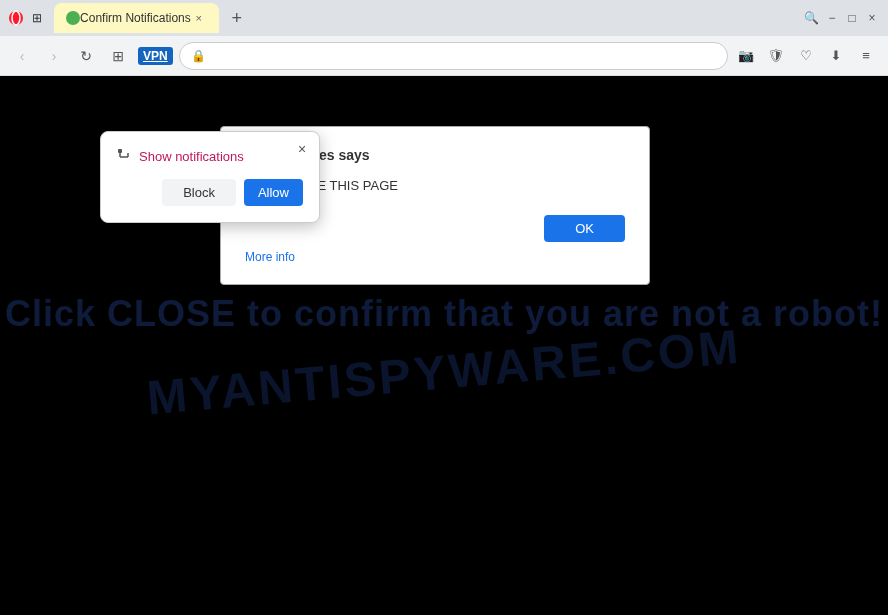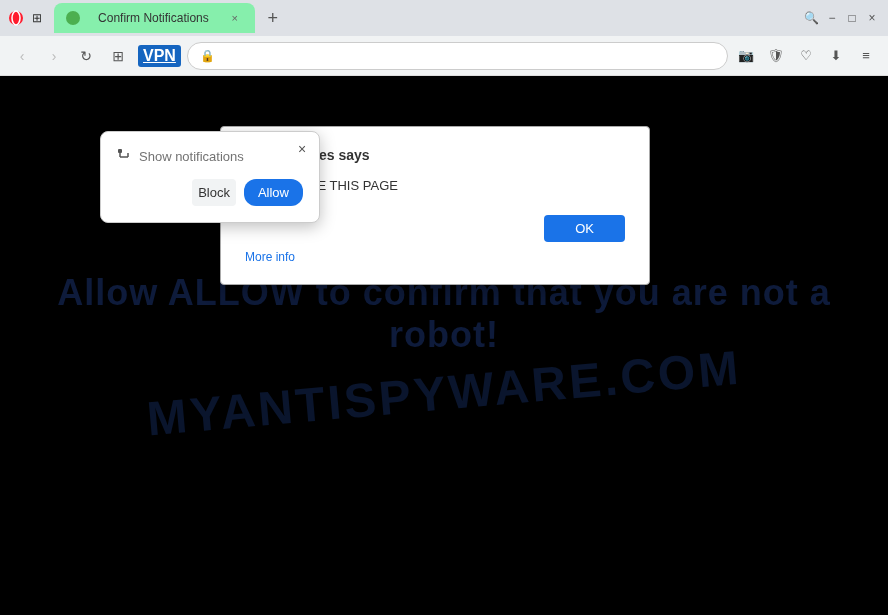"Confirm Notifications" .tab { background: #86efac -> #fef9c3; gap: 18px -> 0 }
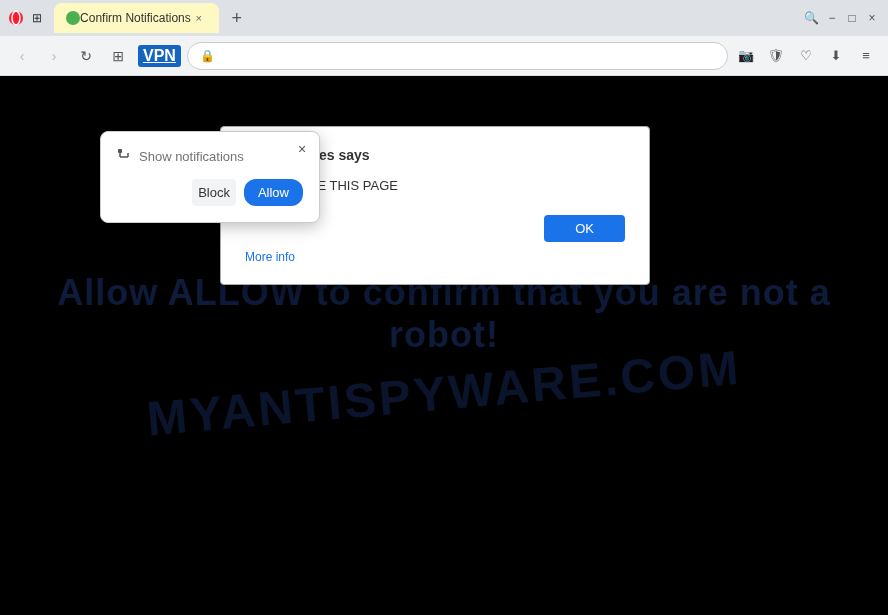"VPN" .vpn-badge { font-size: 16px -> 12px }
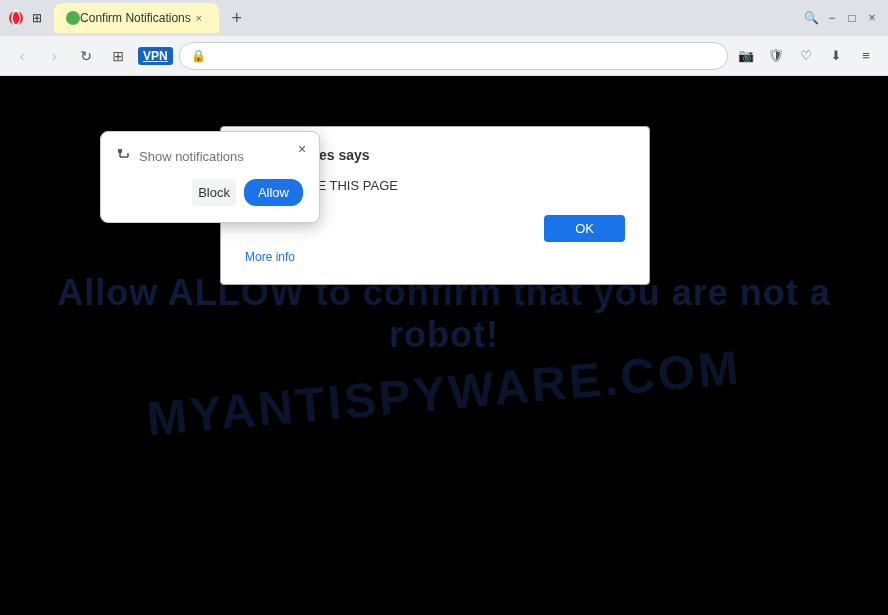"Show notifications" .popup-option-text { color: #737373 -> #be185d }
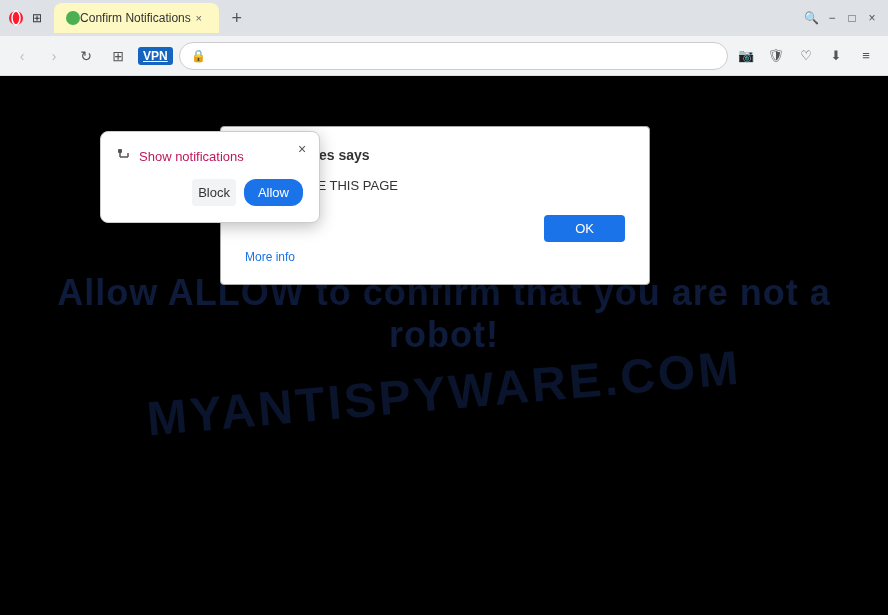"Block" .btn-block { padding: 6px 6px -> 6px 21px }
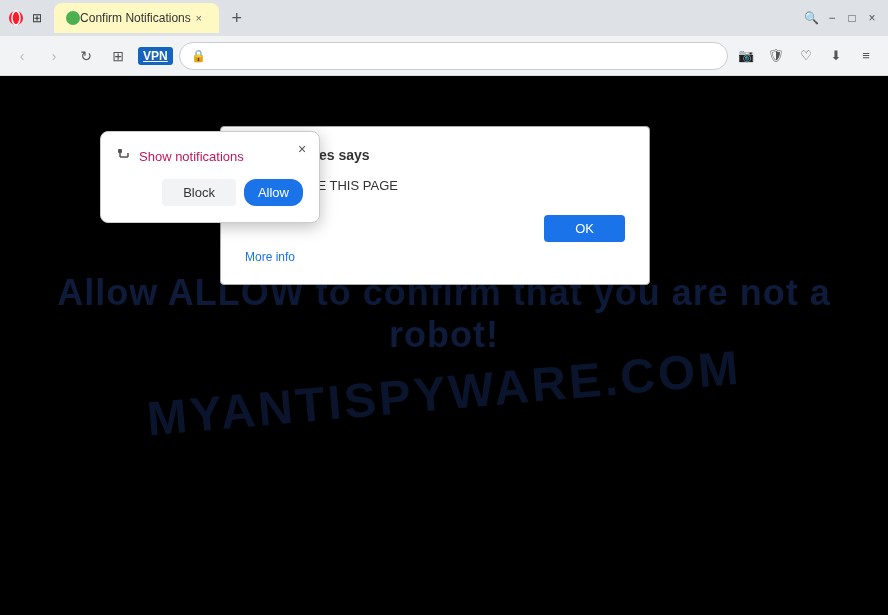"Allow" .btn-allow { border-radius: 12px -> 4px }
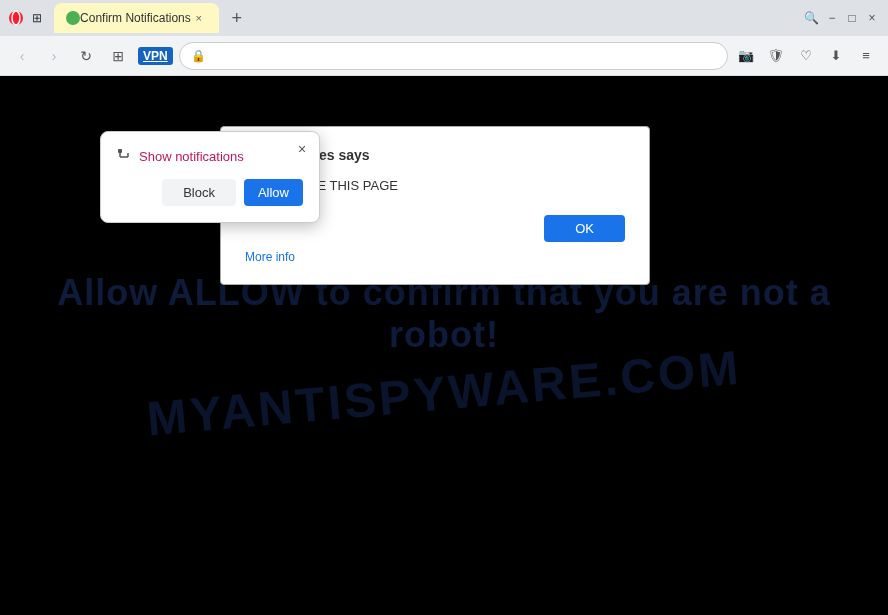"Allow ALLOW to confirm that" div.main-message { text: Allow ALLOW -> Click CLOSE }
